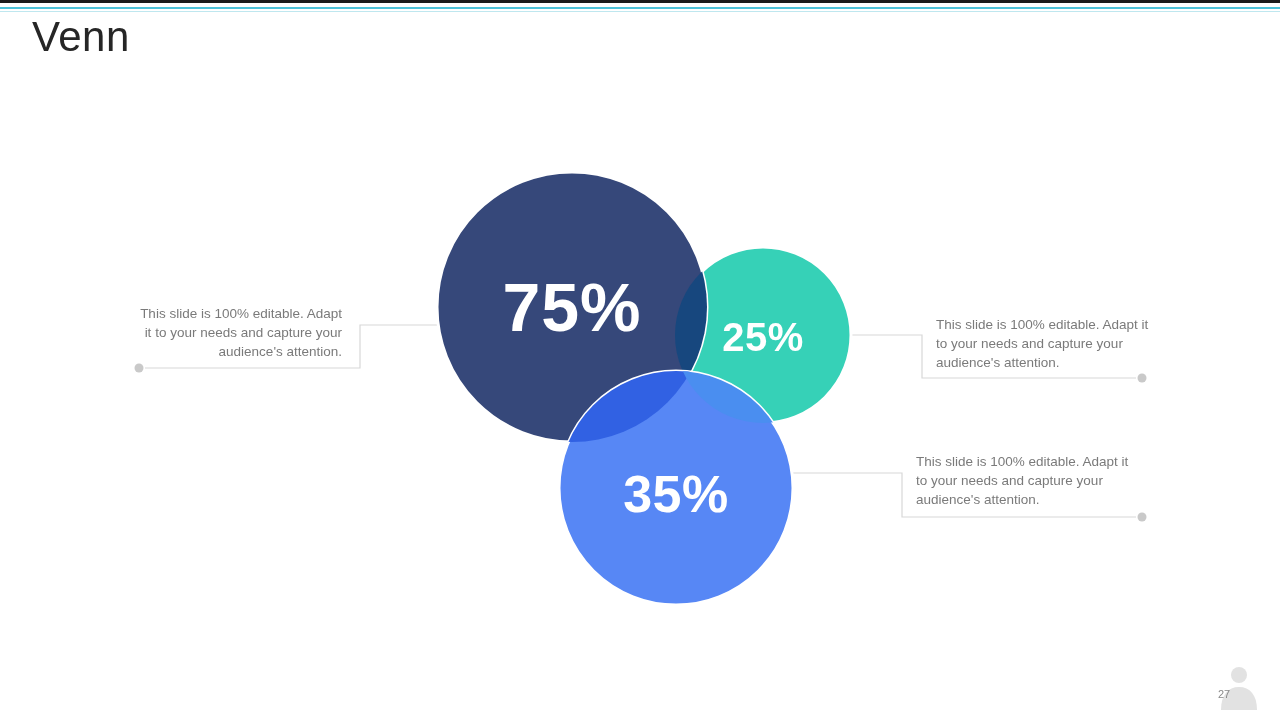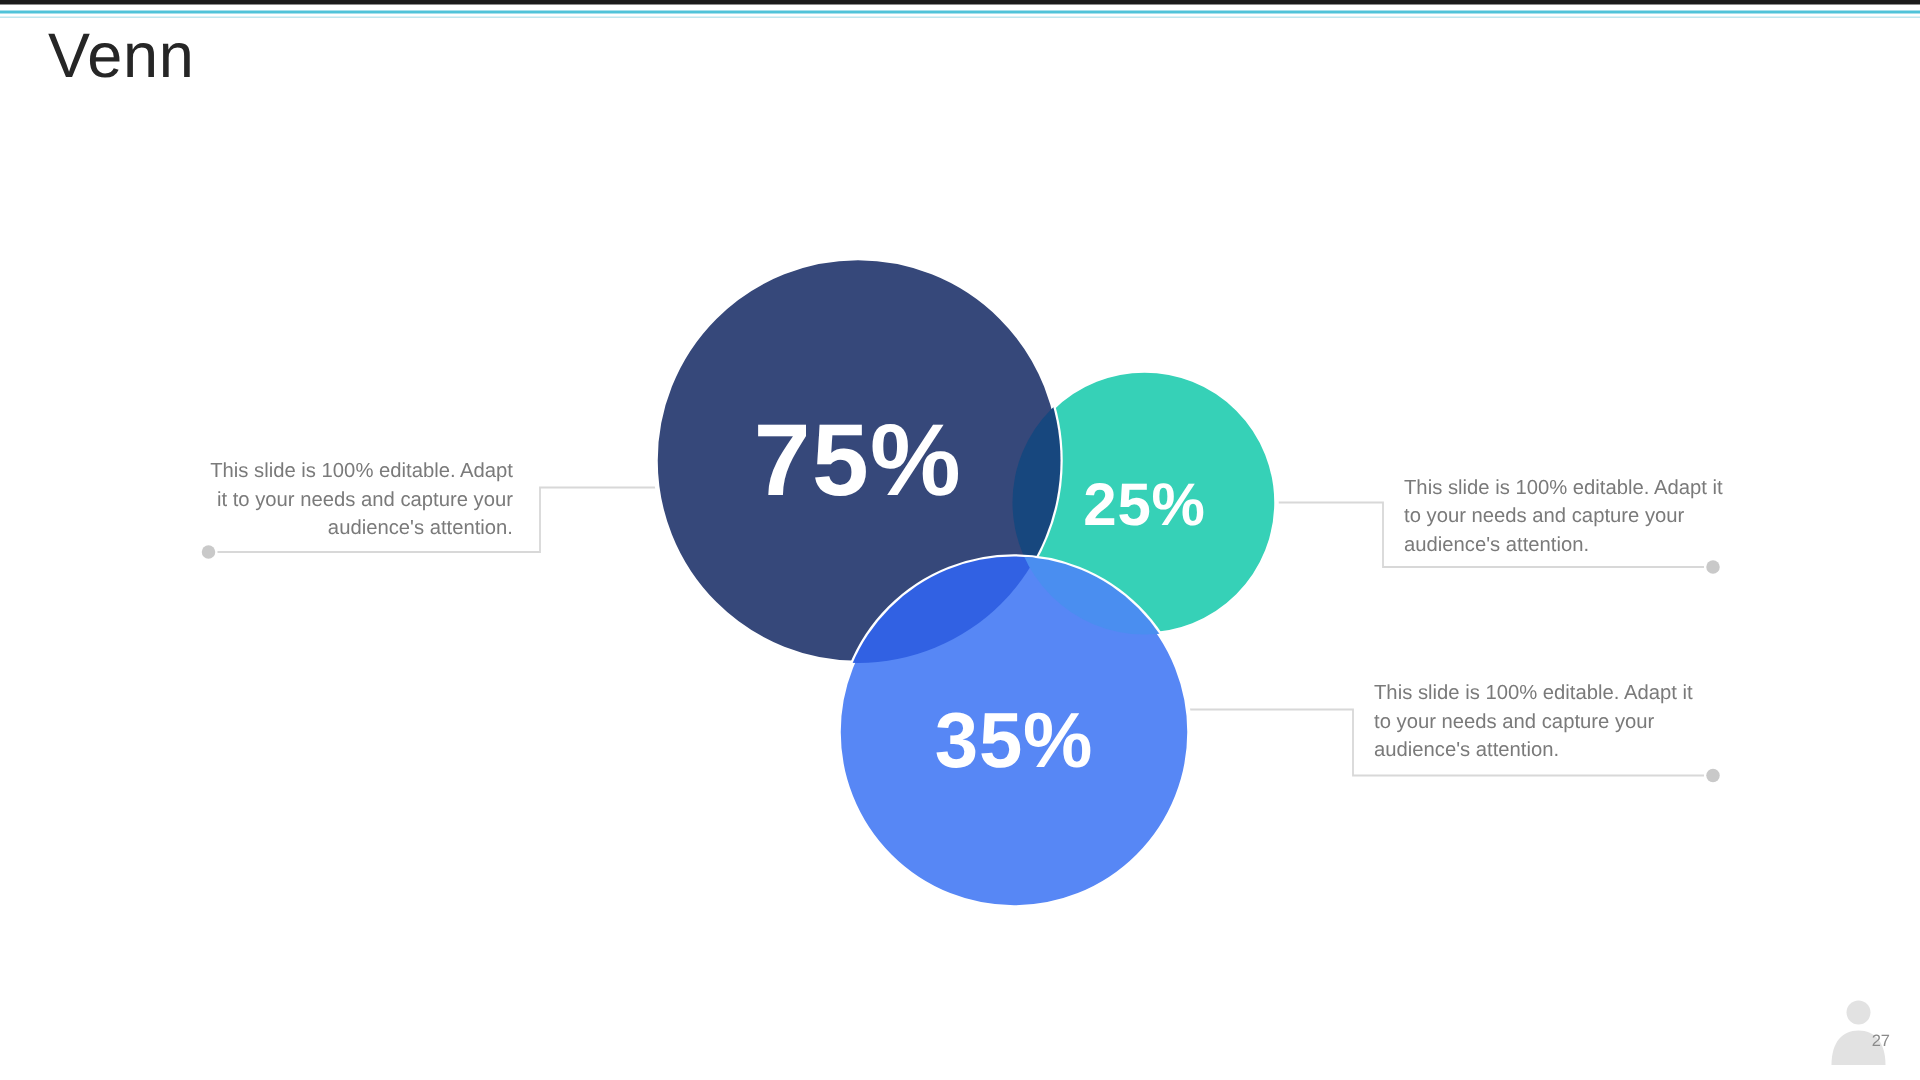"27" #page-number { text-align: right -> left }
